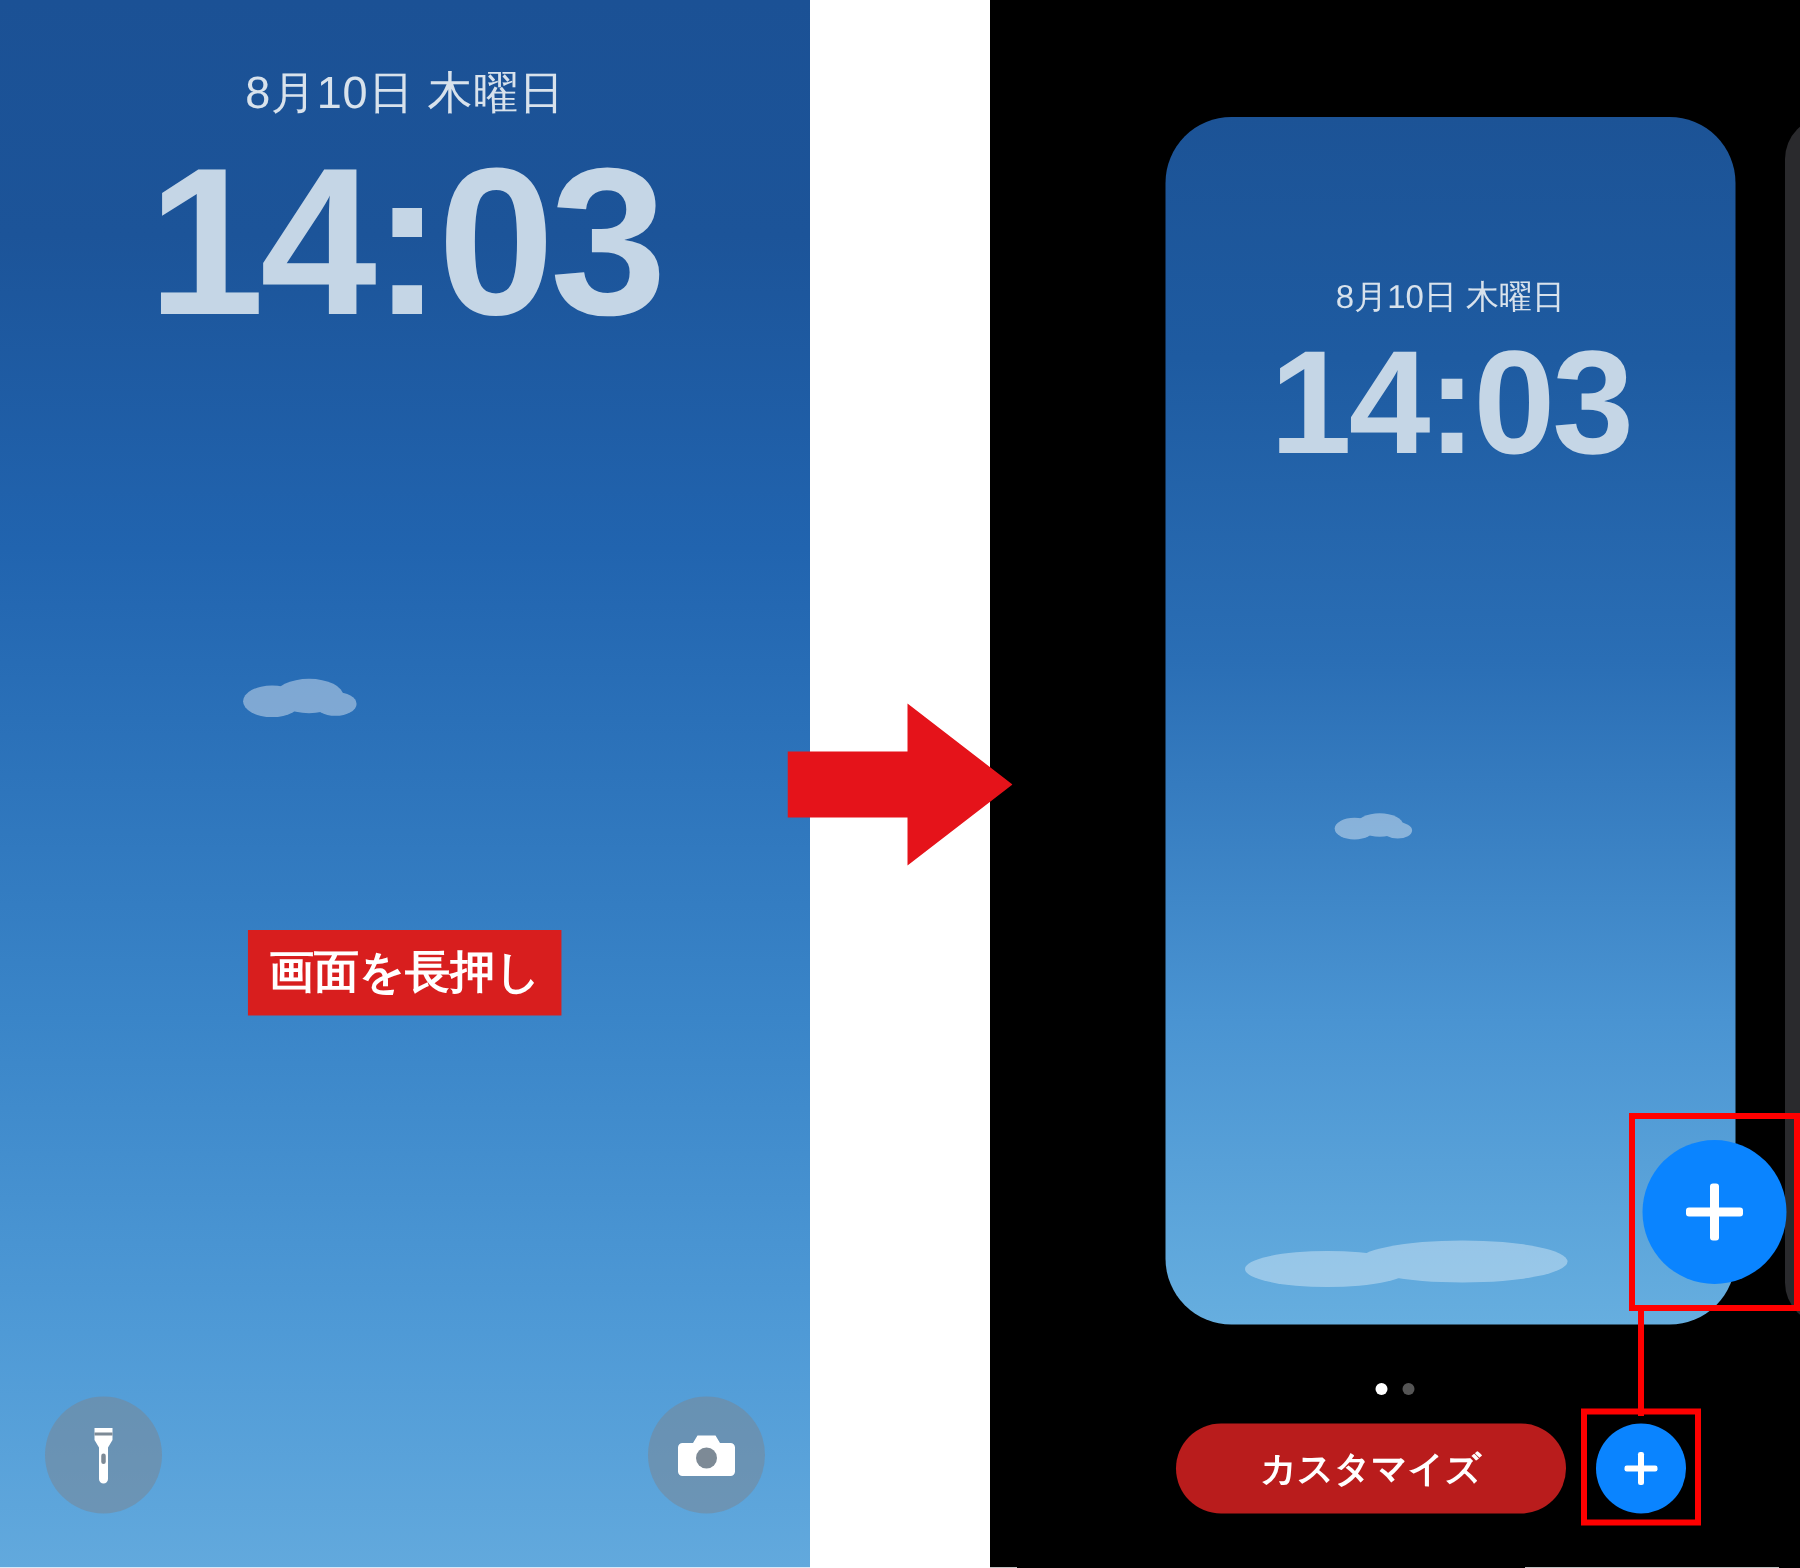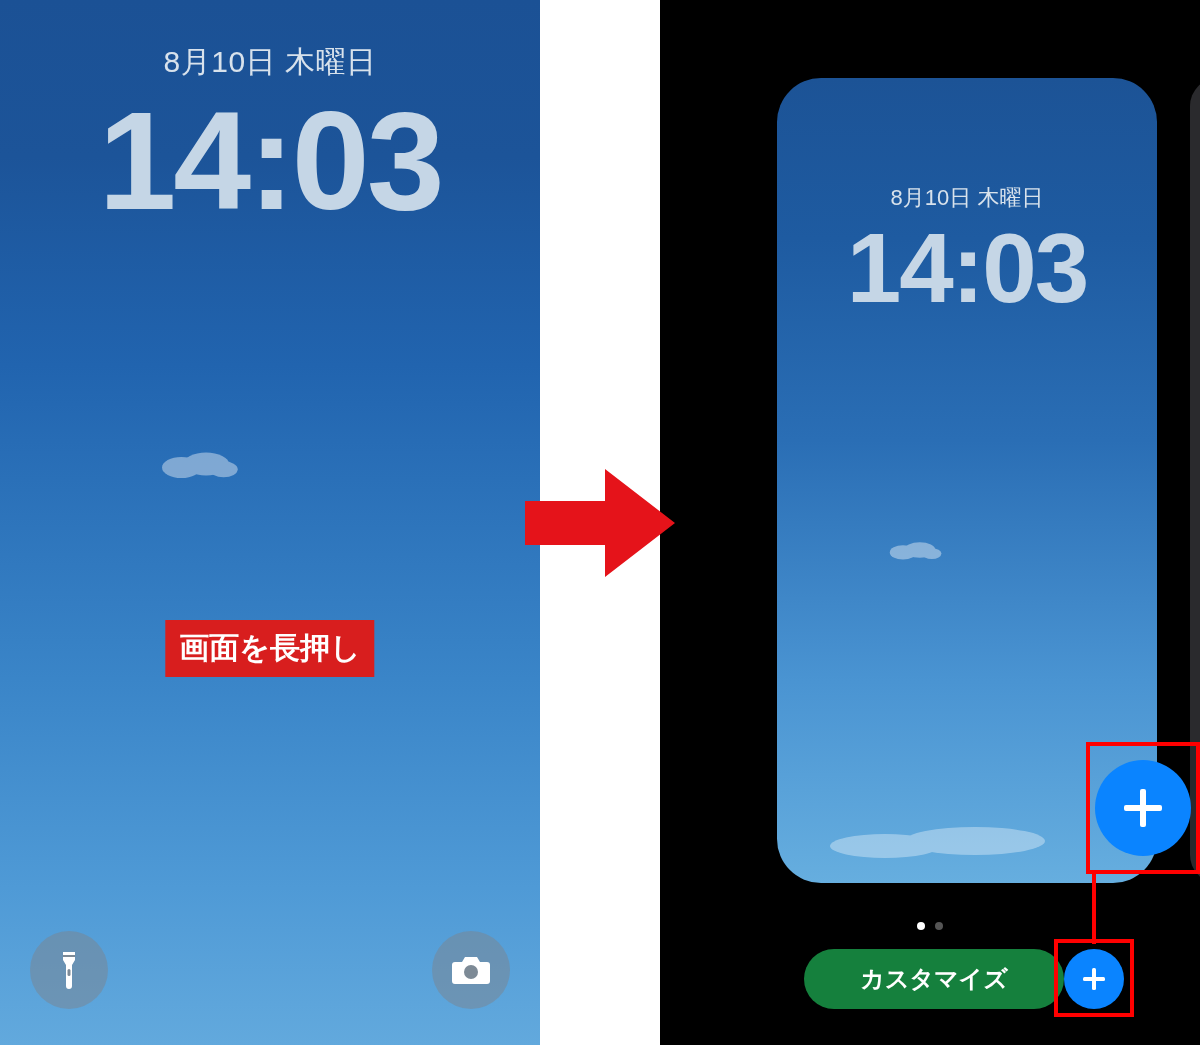"カスタマイズ" .customize-btn { background: #15803d -> #b91c1c; left: 144px -> 124px }
